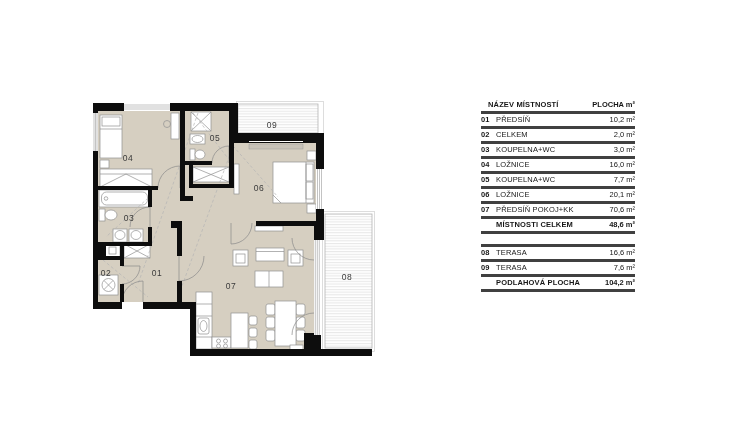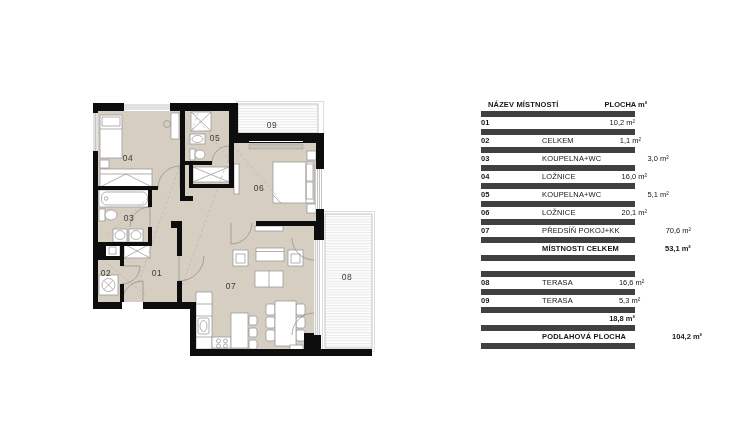"NÁZEV MÍSTNOSTÍ" .trow { border-bottom: 6px solid #404040 -> 3px solid #404040; gap: 46px -> none }
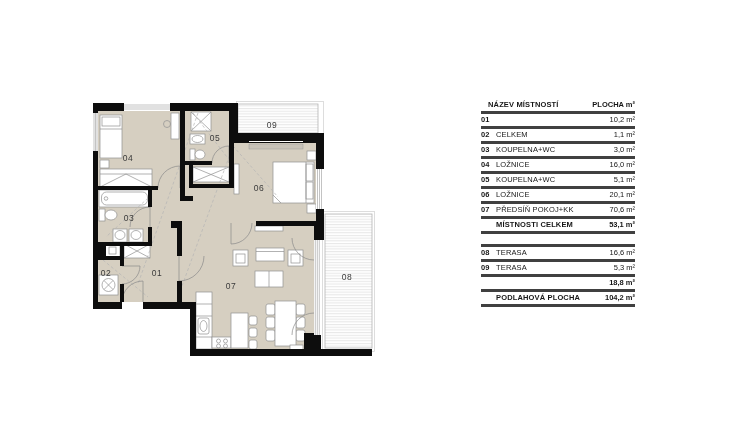"PŘEDSÍŇ" span.nm { html: none -> <span>PŘEDSÍŇ</span> }
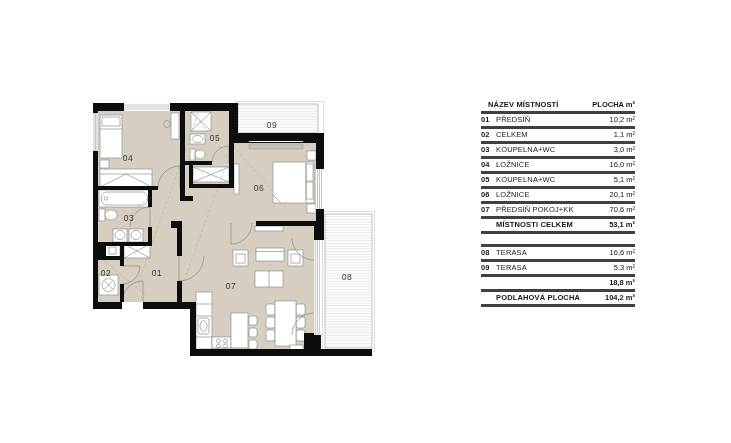"1,1 m²" span.ar { text: 1,1 -> 2,0 }
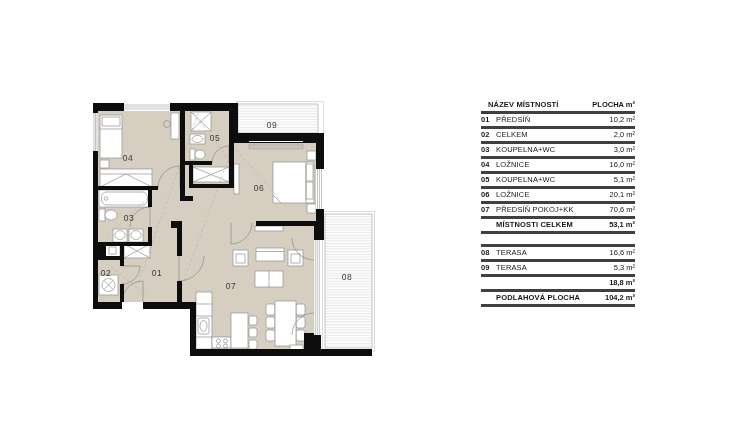"5,1 m²" span.ar { text: 5,1 -> 7,7 }
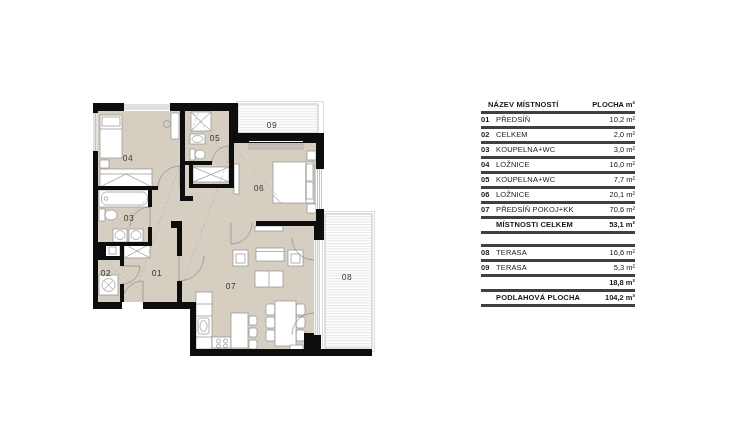"53,1 m²" span.ar { text: 53,1 -> 48,6 }
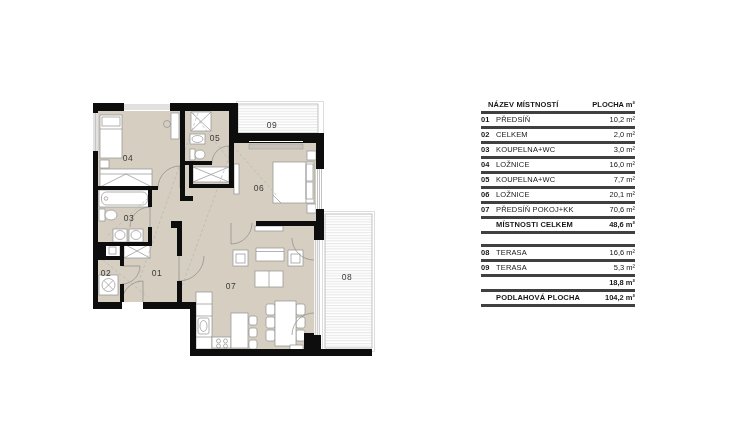"5,3 m²" span.ar { text: 5,3 -> 7,6 }
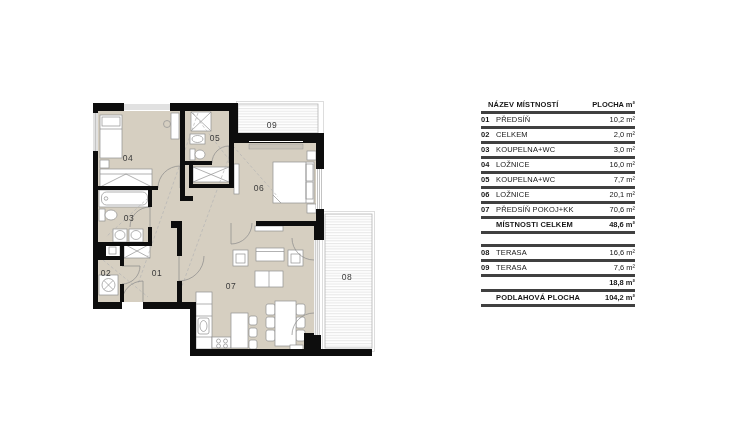"18,8 m²" div.trow { html: <div> <span></span> <span></span> <span>18,8 m²</span> </div> -> none }
